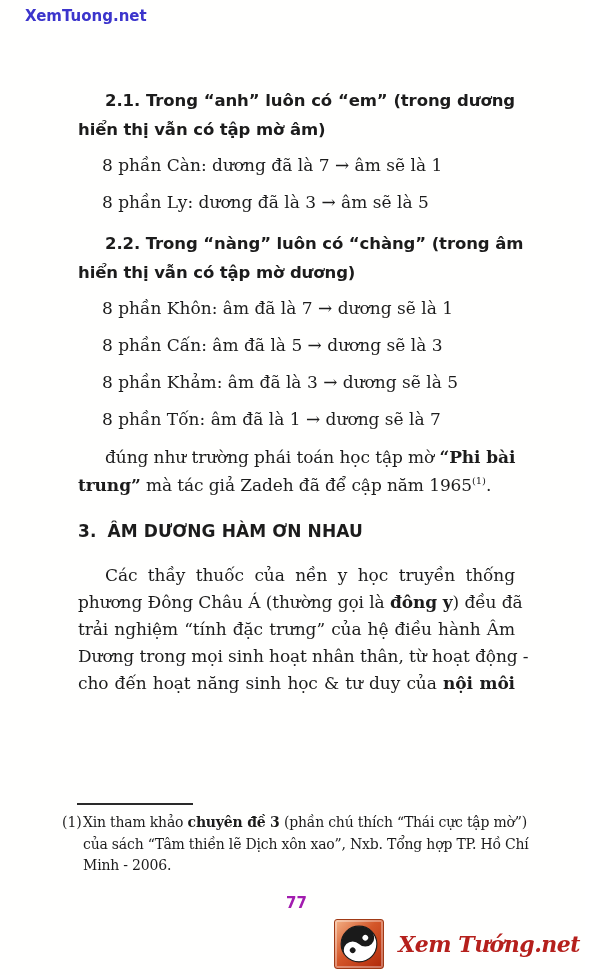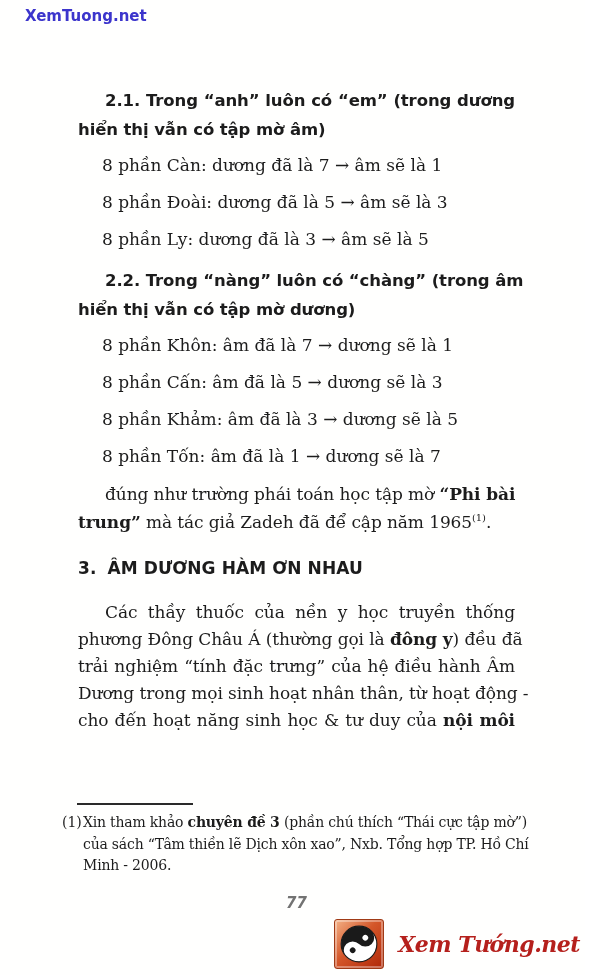"8 phần Đoài: dương đã" div.list-line { html: <div>8 phần Đoài: dương đã là 5 → âm sẽ là 3</div> -> none }
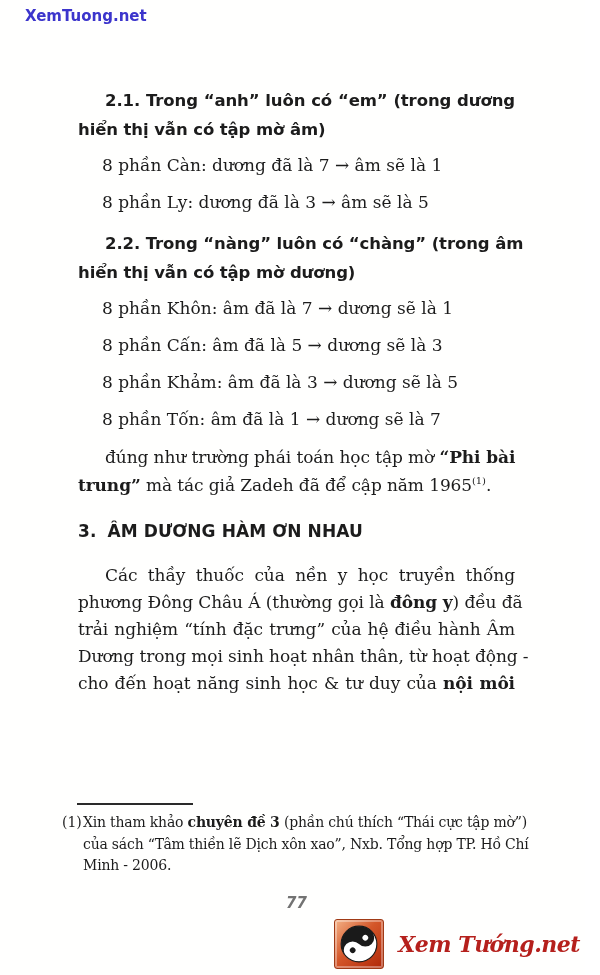"77" .page-num { color: #737373 -> #a21caf; font-style: italic -> none }
